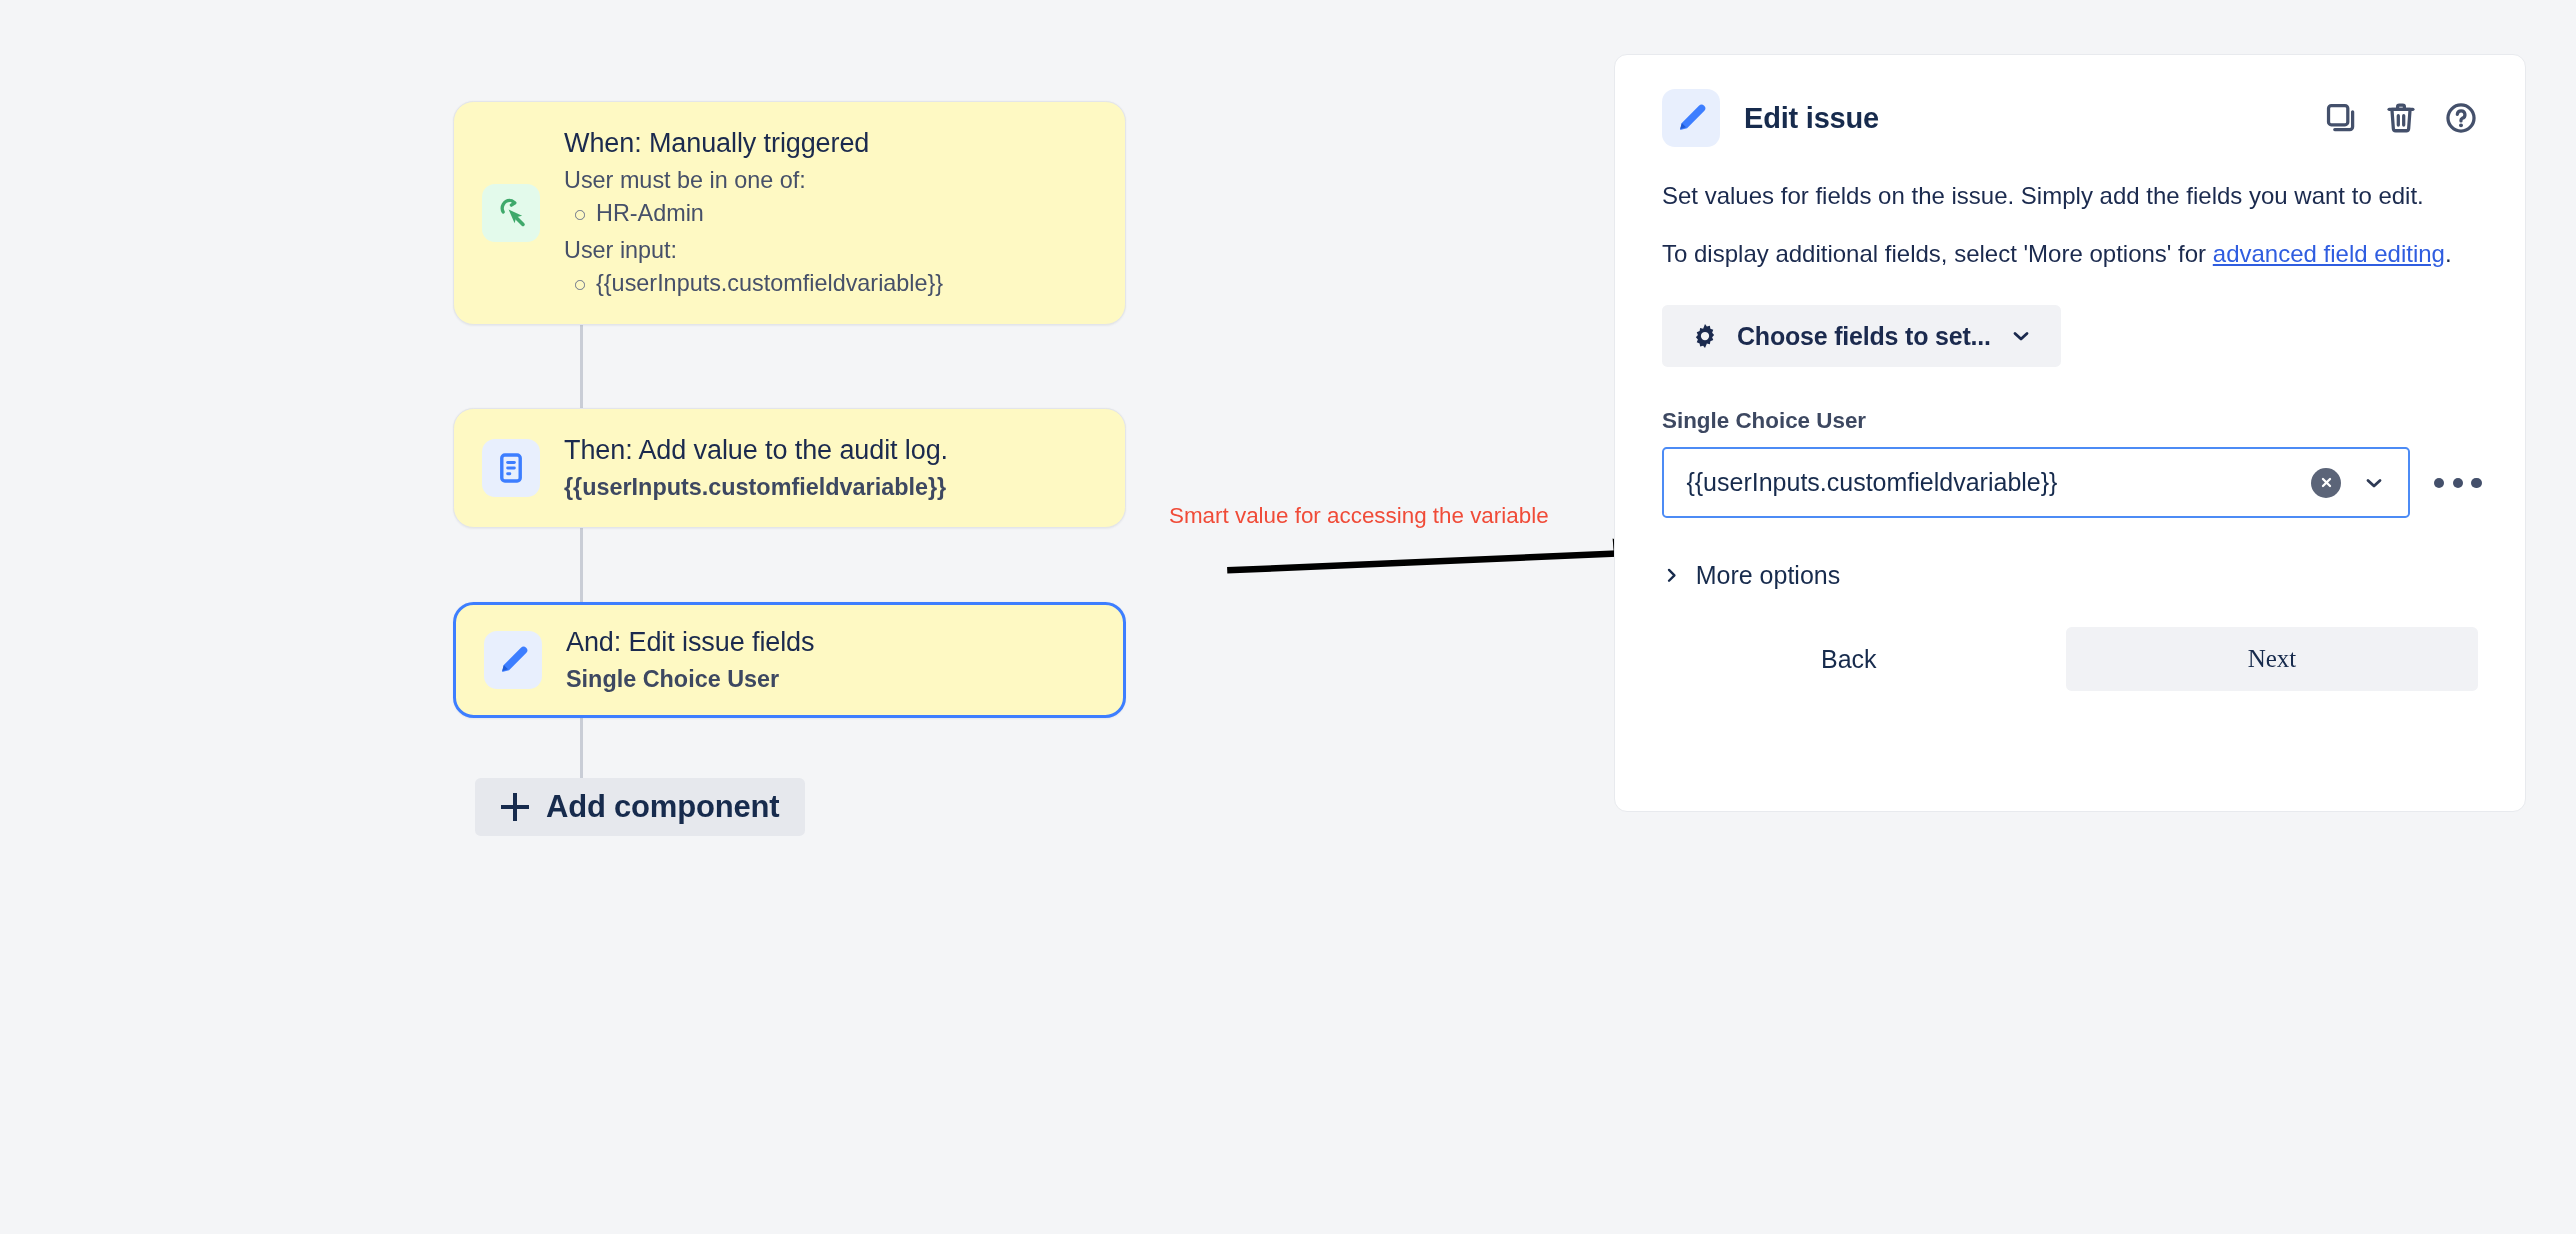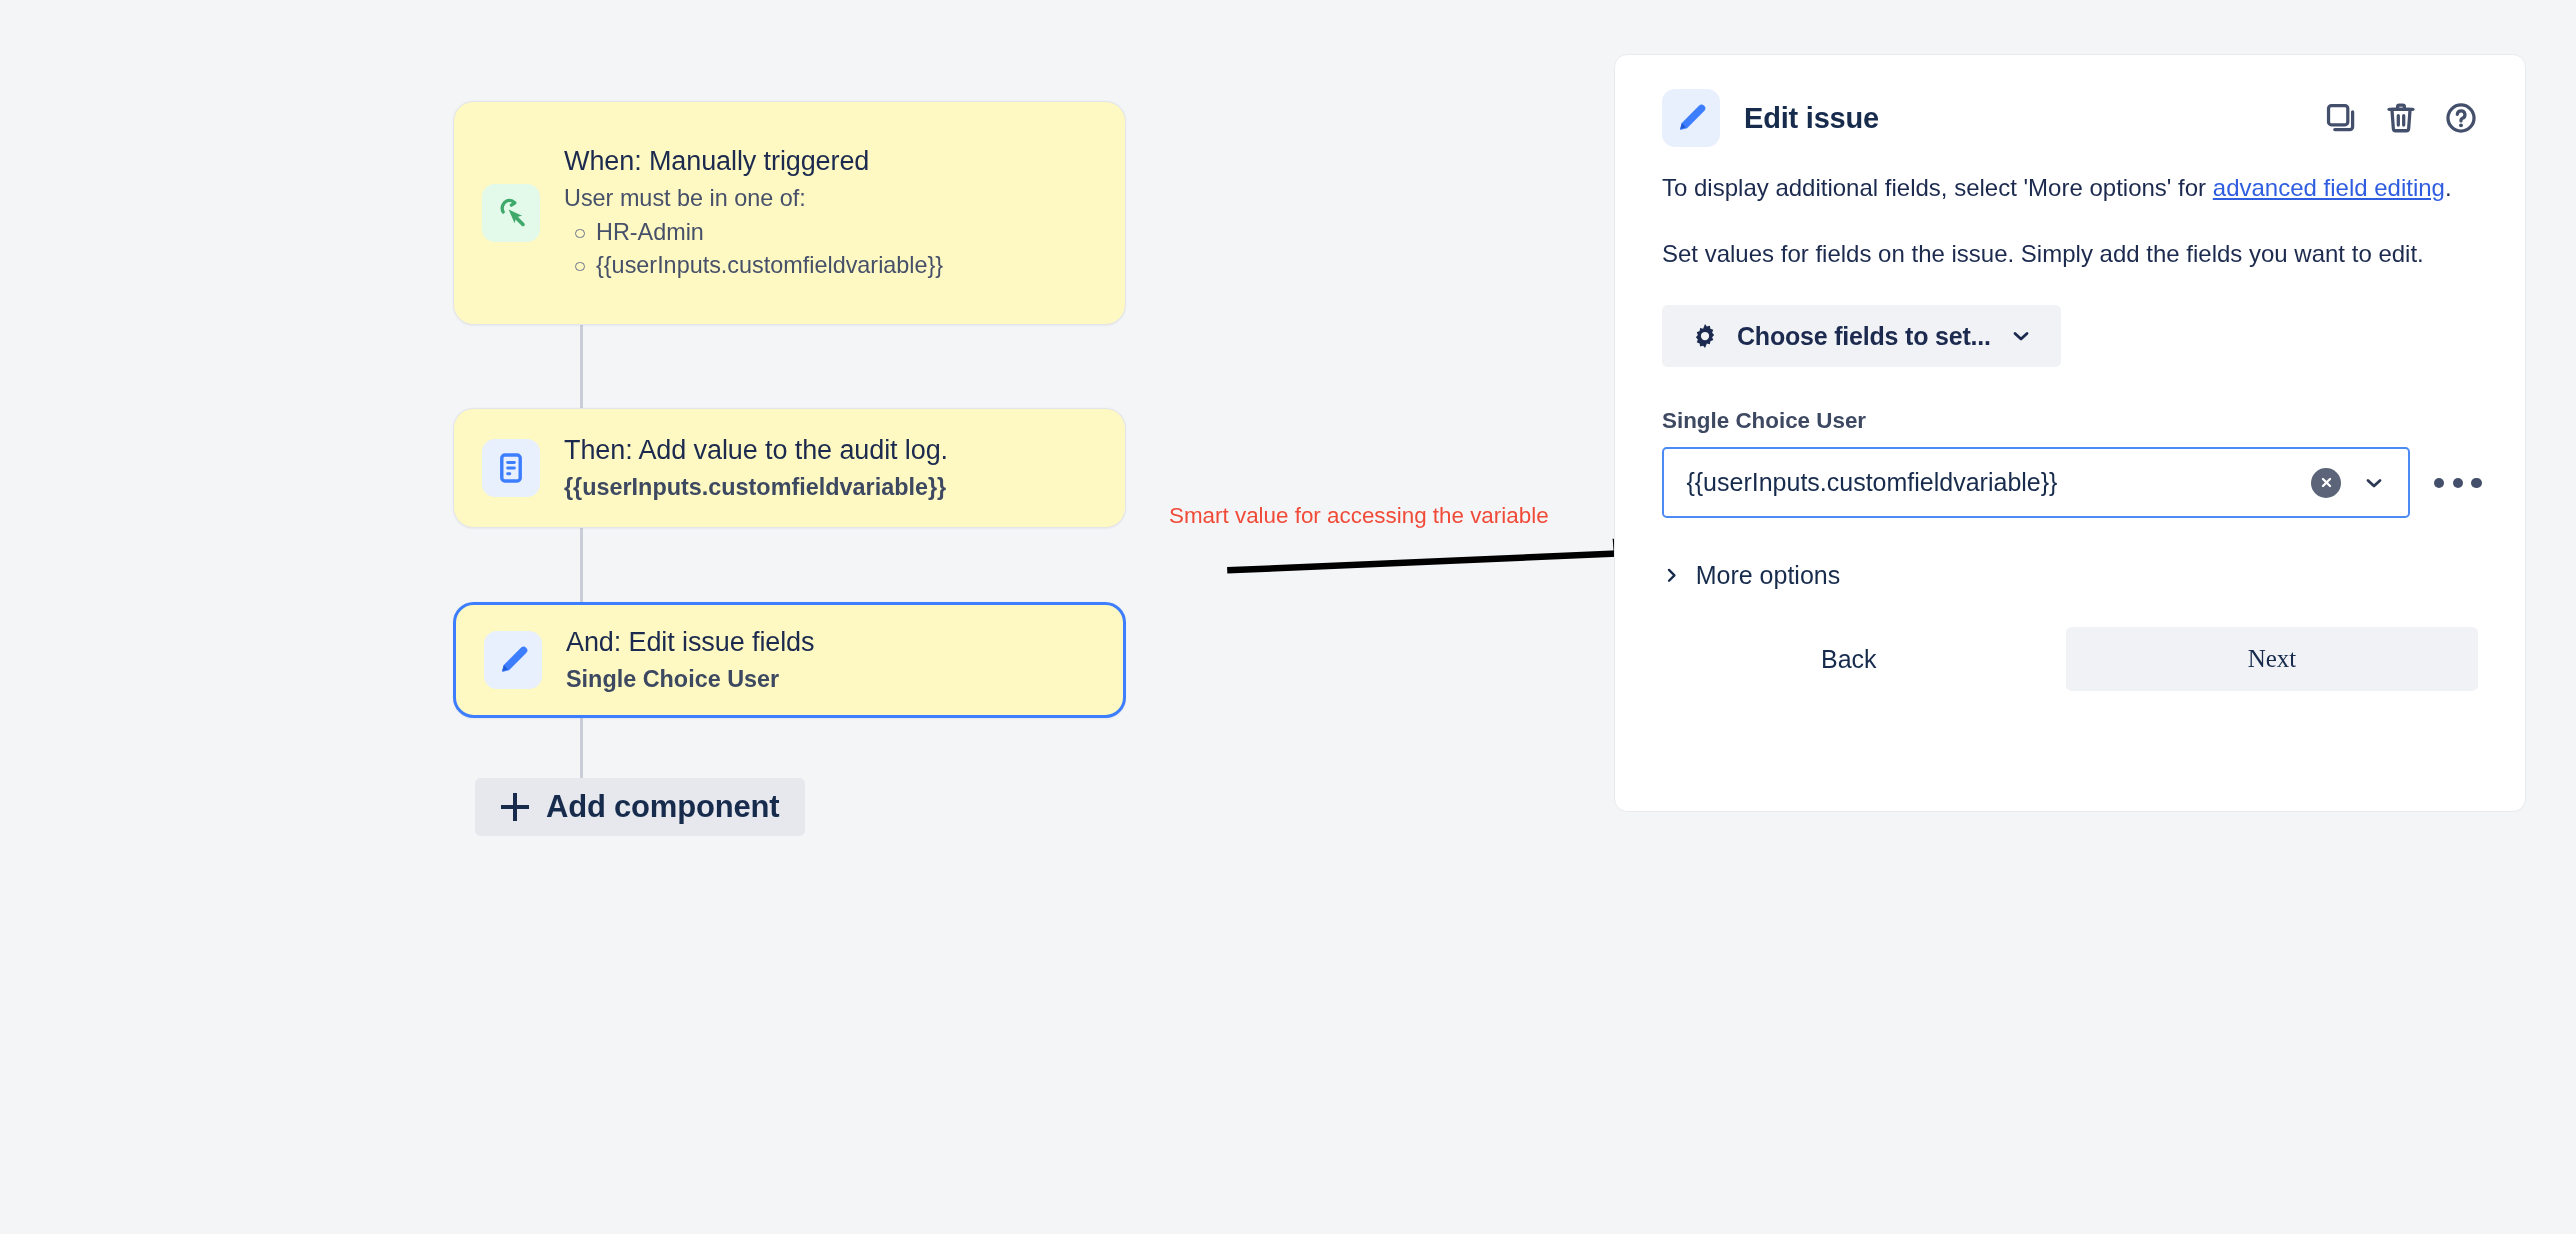"User input:" div.card-sub { html: none -> <div>User input:</div> }
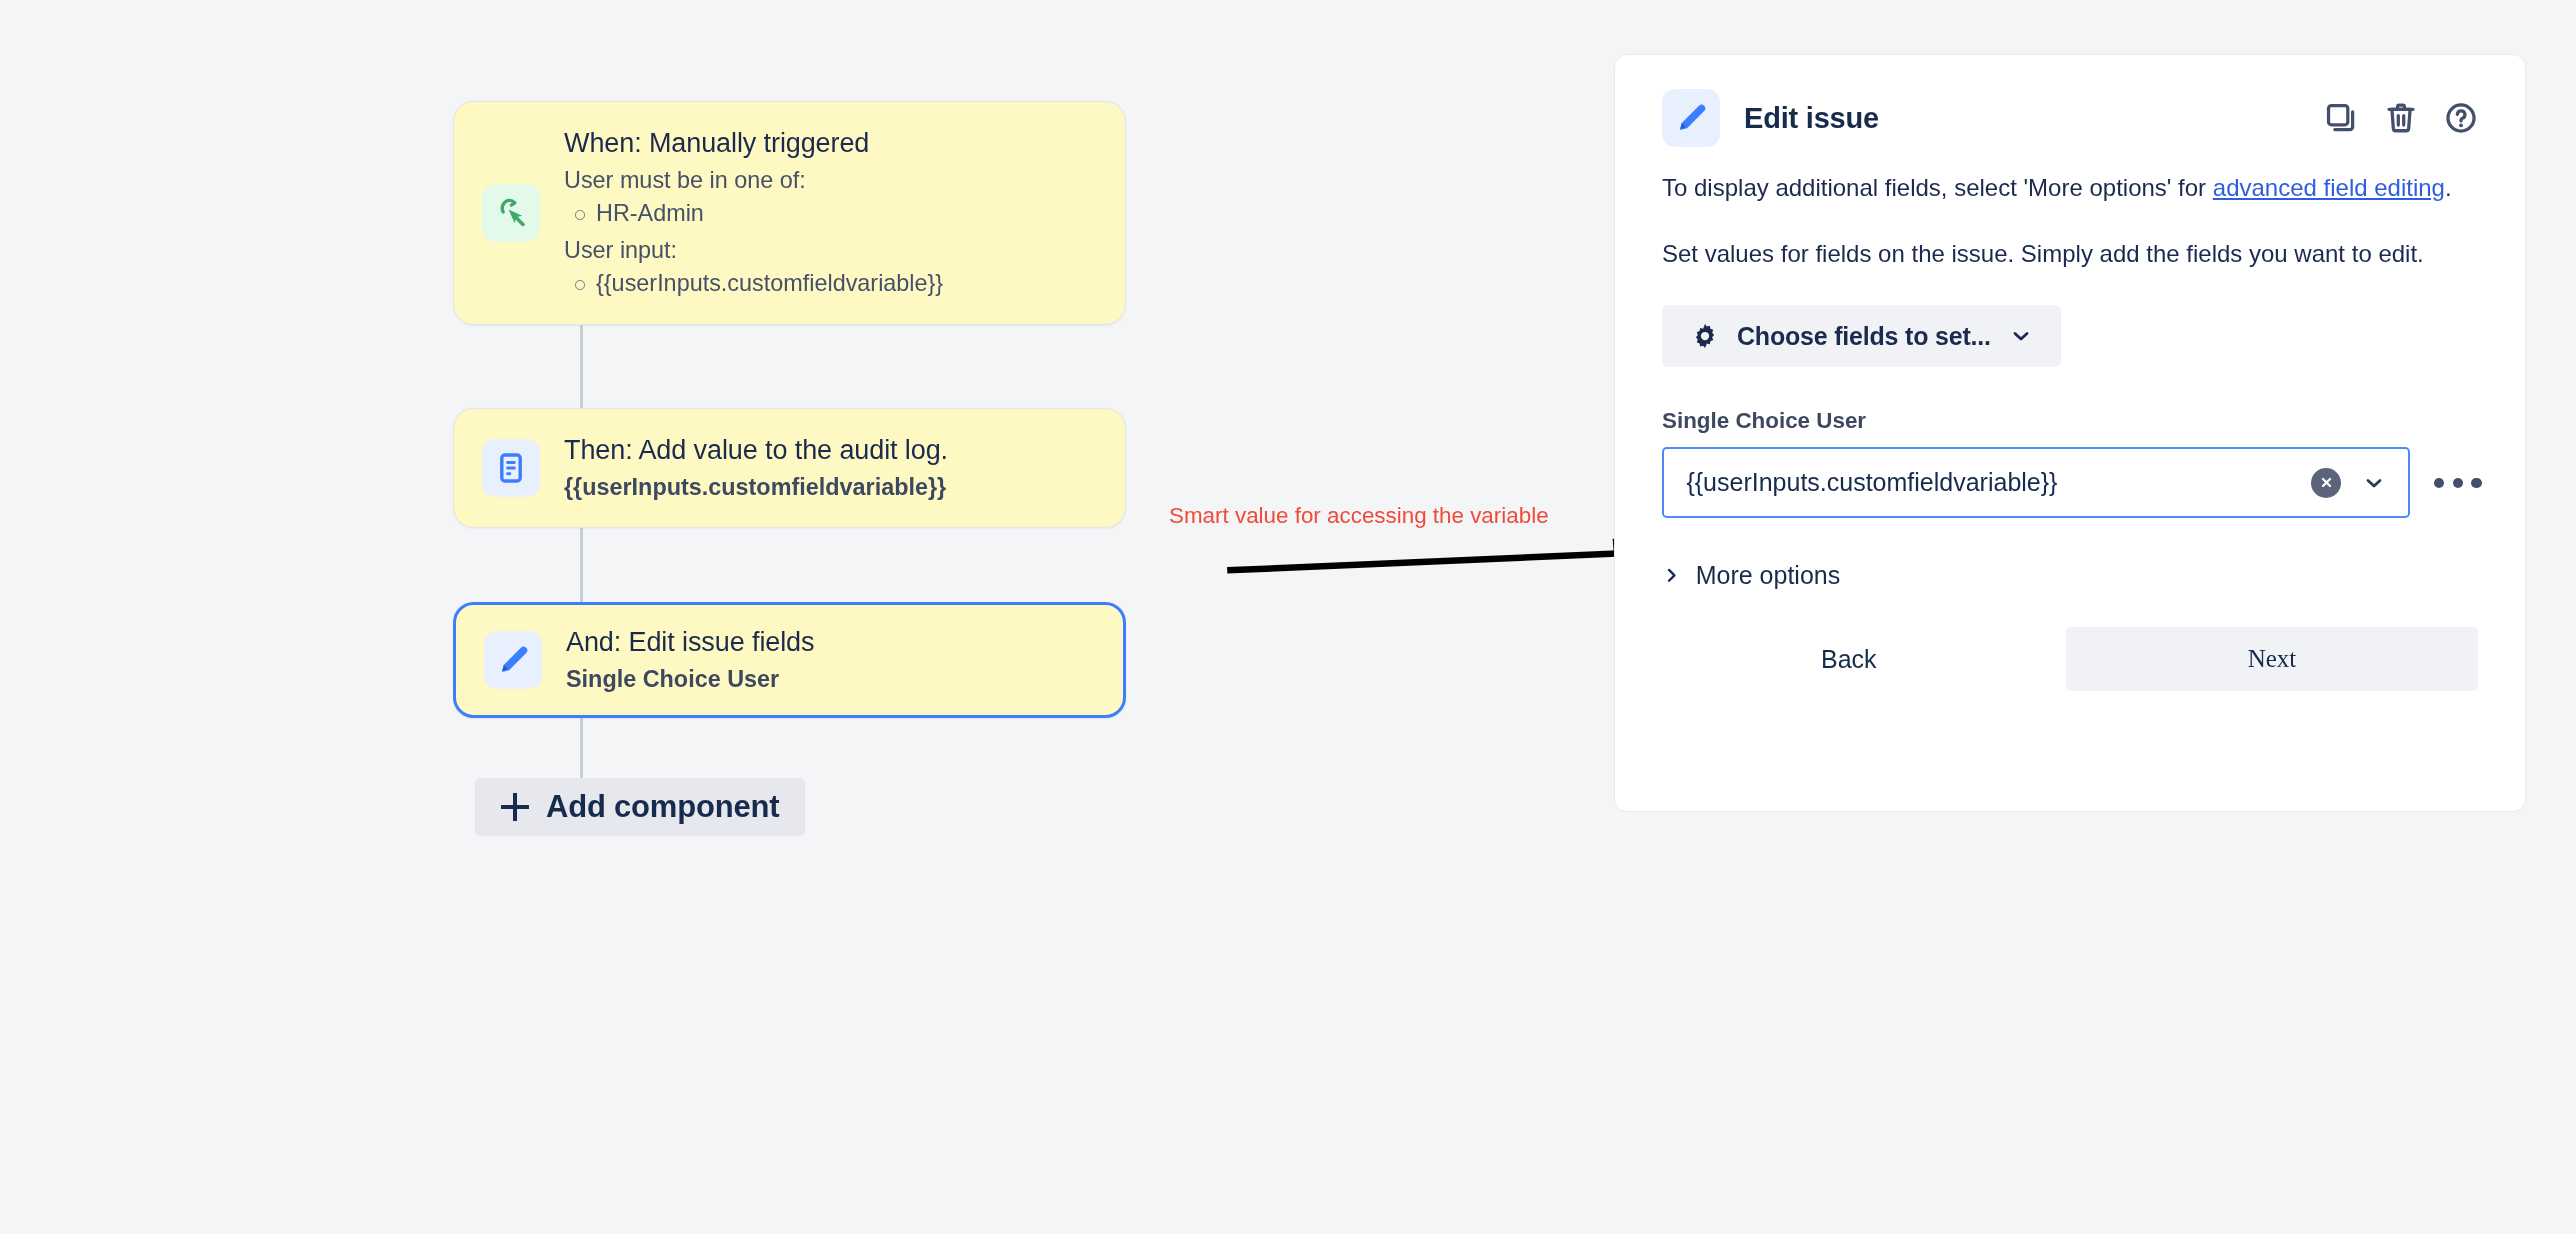"To display additional fields, select" div.panel-desc { order: before "Set values for fields on" -> after "Set values for fields on" }
